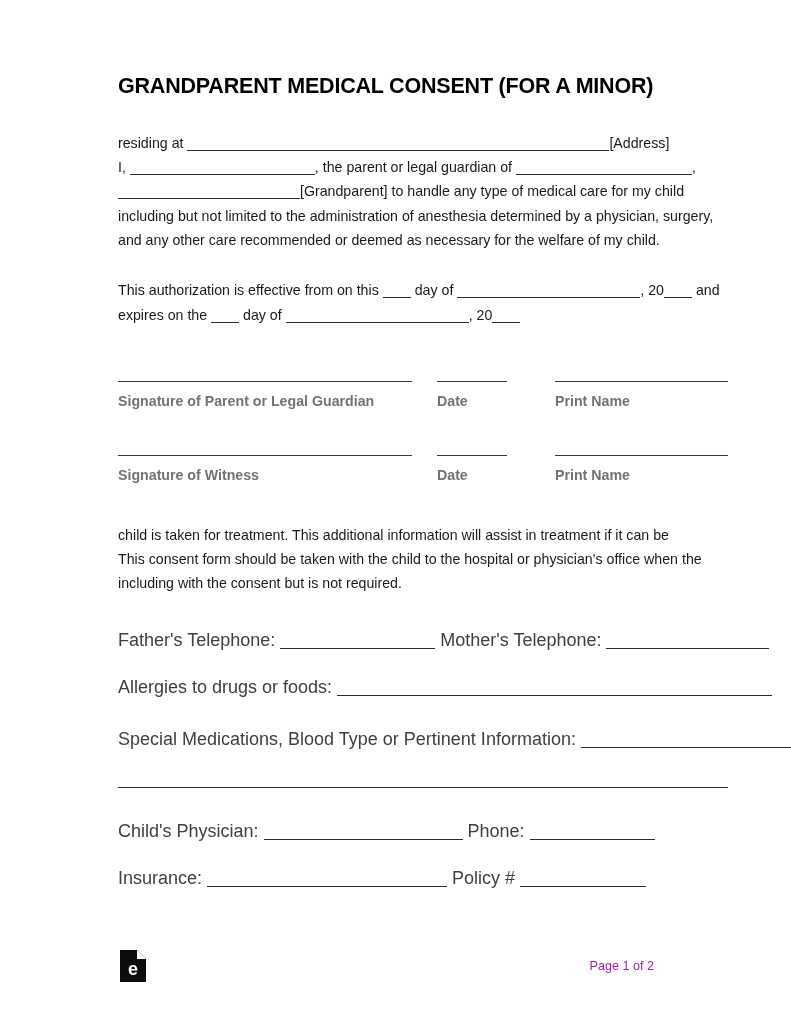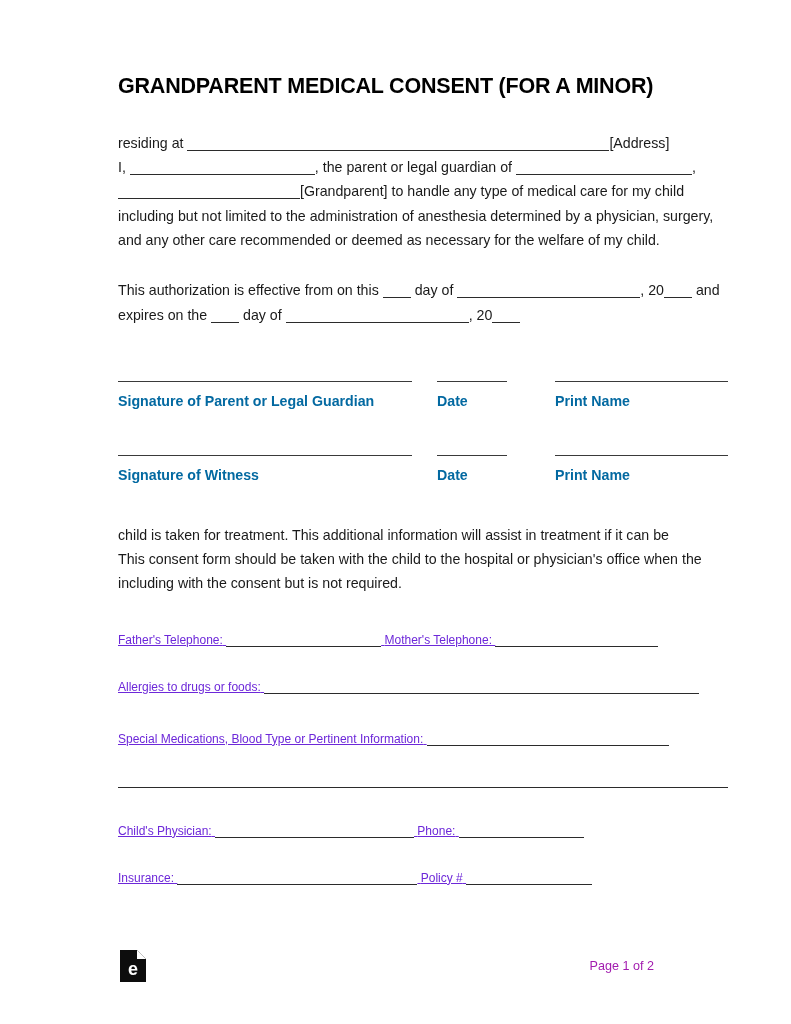"Signature of Parent or Legal" .sig-label { color: #0369a1 -> #737373 }
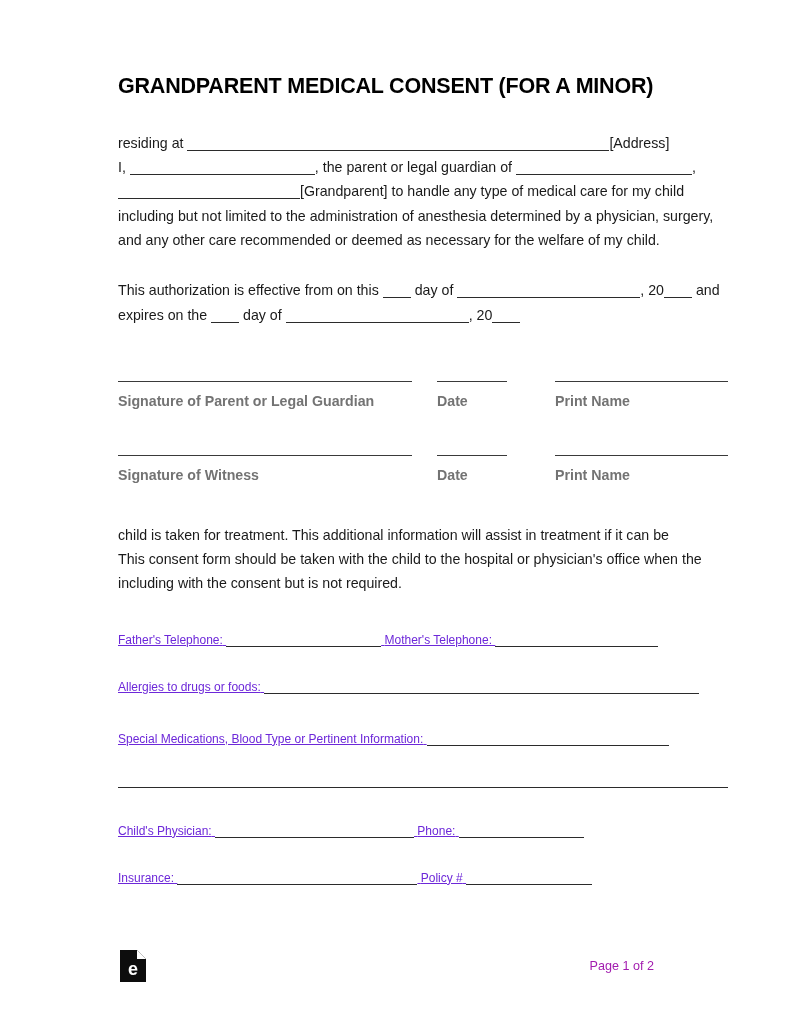"Father's Telephone: Mother's Telephone:" .field-row { color: #6d28d9 -> #404040; font-size: 12px -> 18px; text-decoration: underline -> none }
